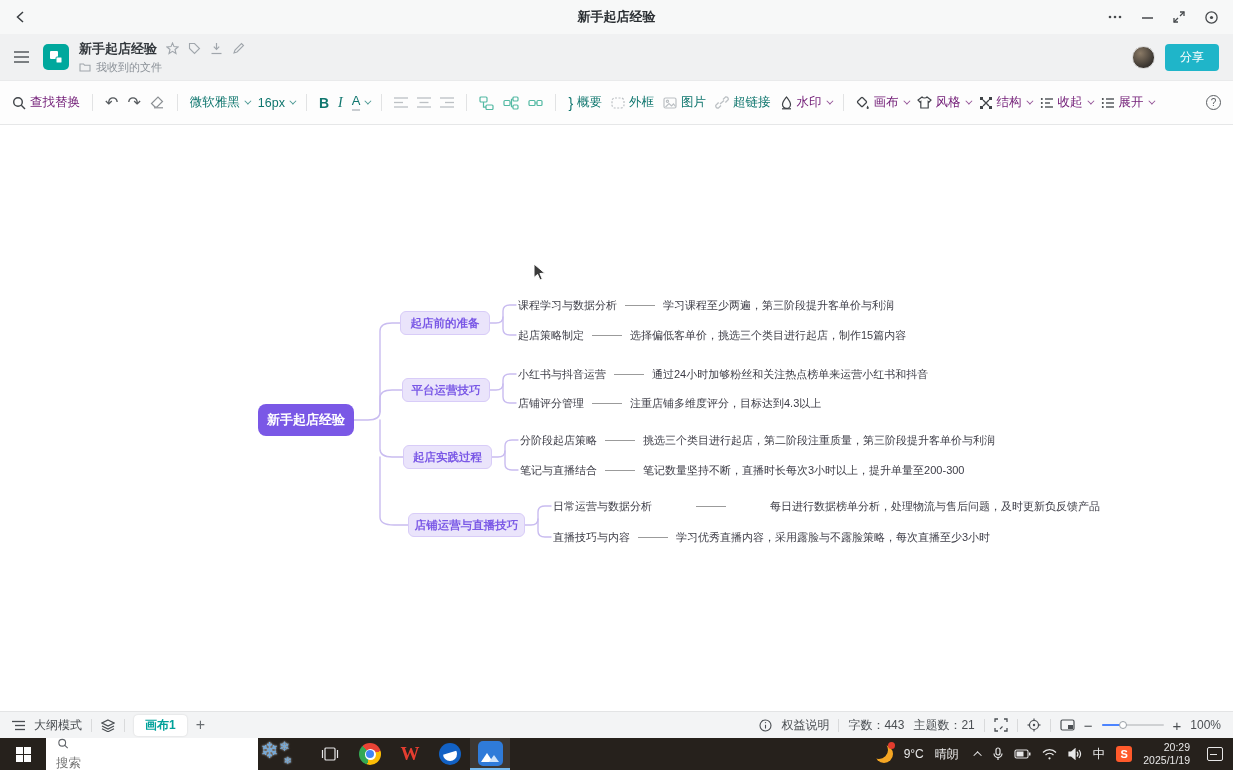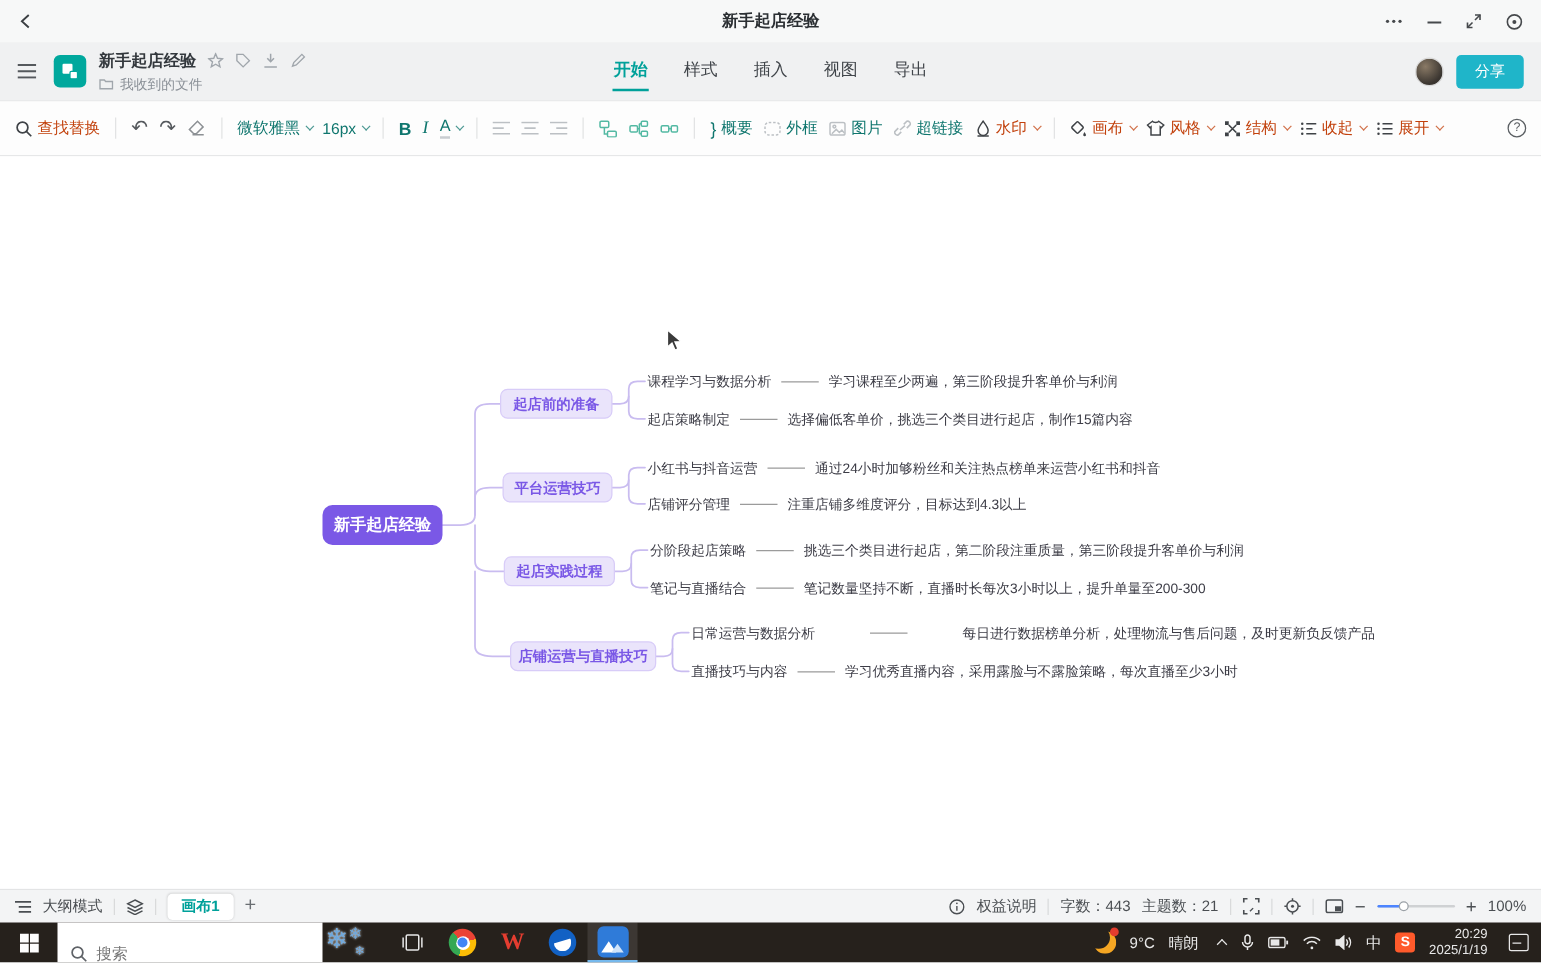"开始" div.tabs { html: <div> <span>开始</span> <span>样式</span> <span>插入</span> <span>视图</span> <span>导出</span> </div> -> none }
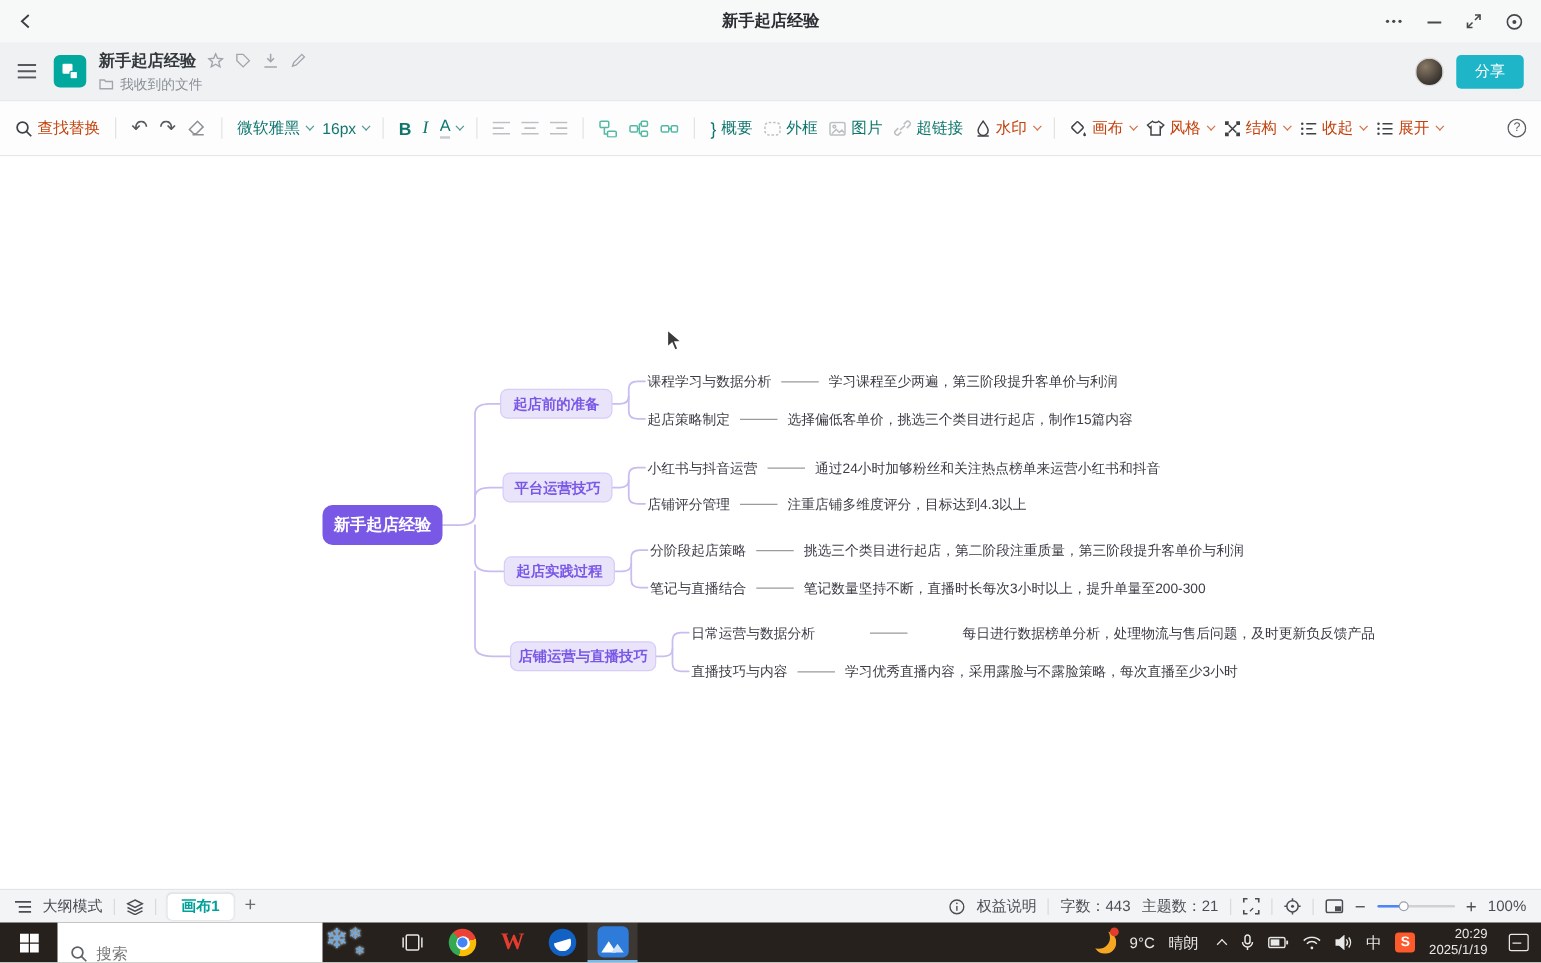"查找替换" .tb-item { color: #c2410c -> #701a75 }
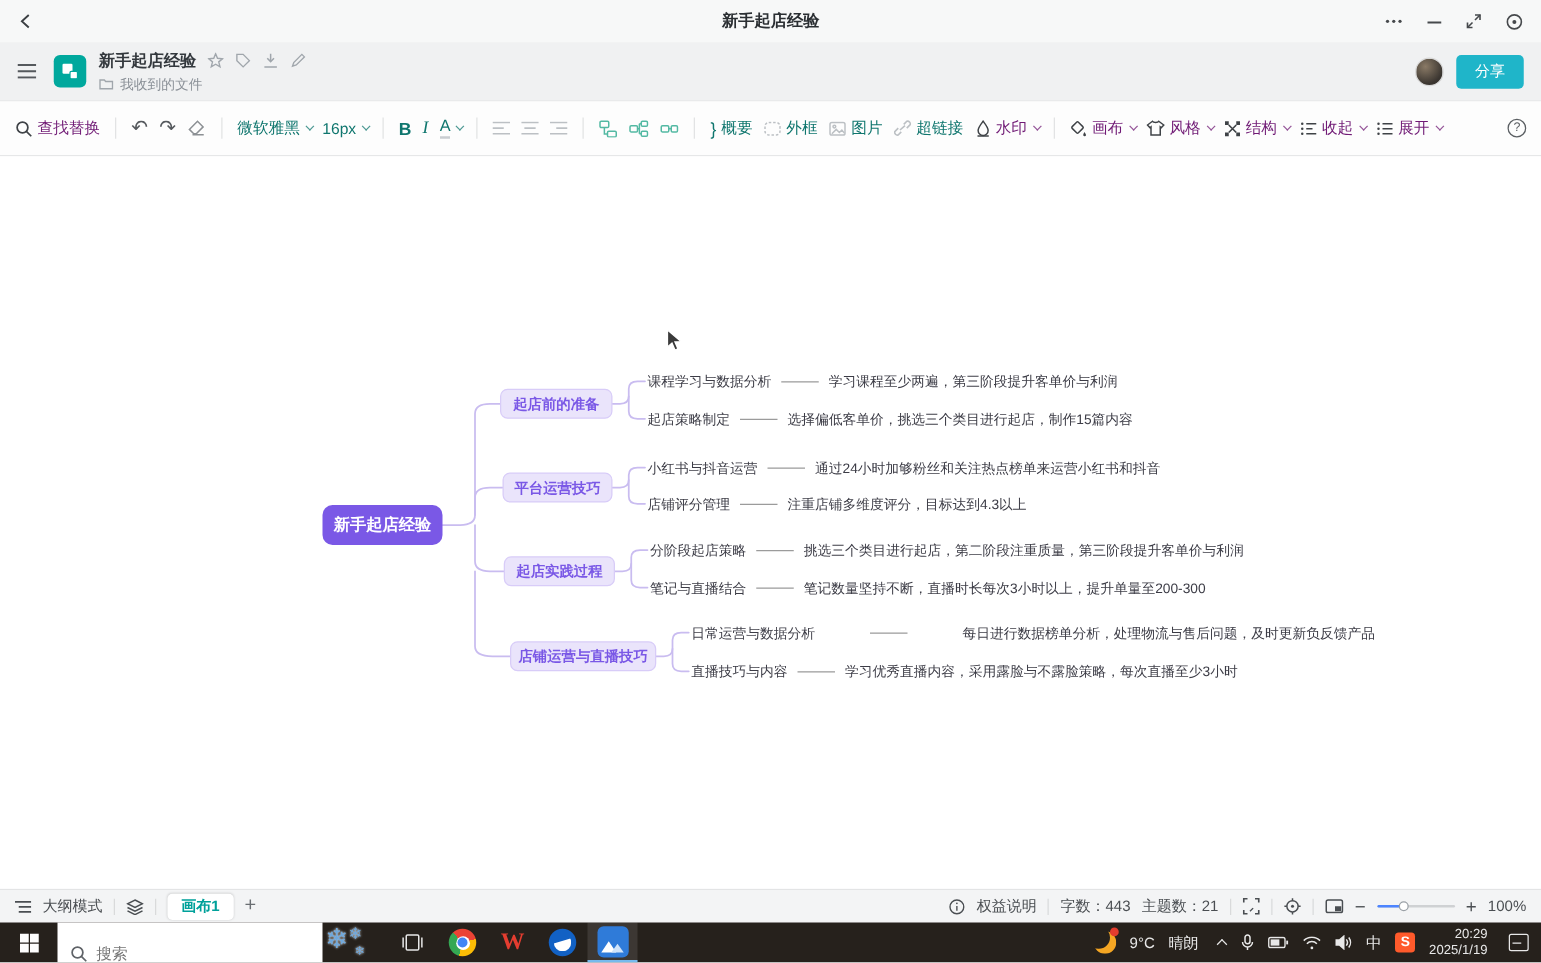"搜索" .tb-search { align-items: flex-end -> flex-start; flex-direction: none -> column }
